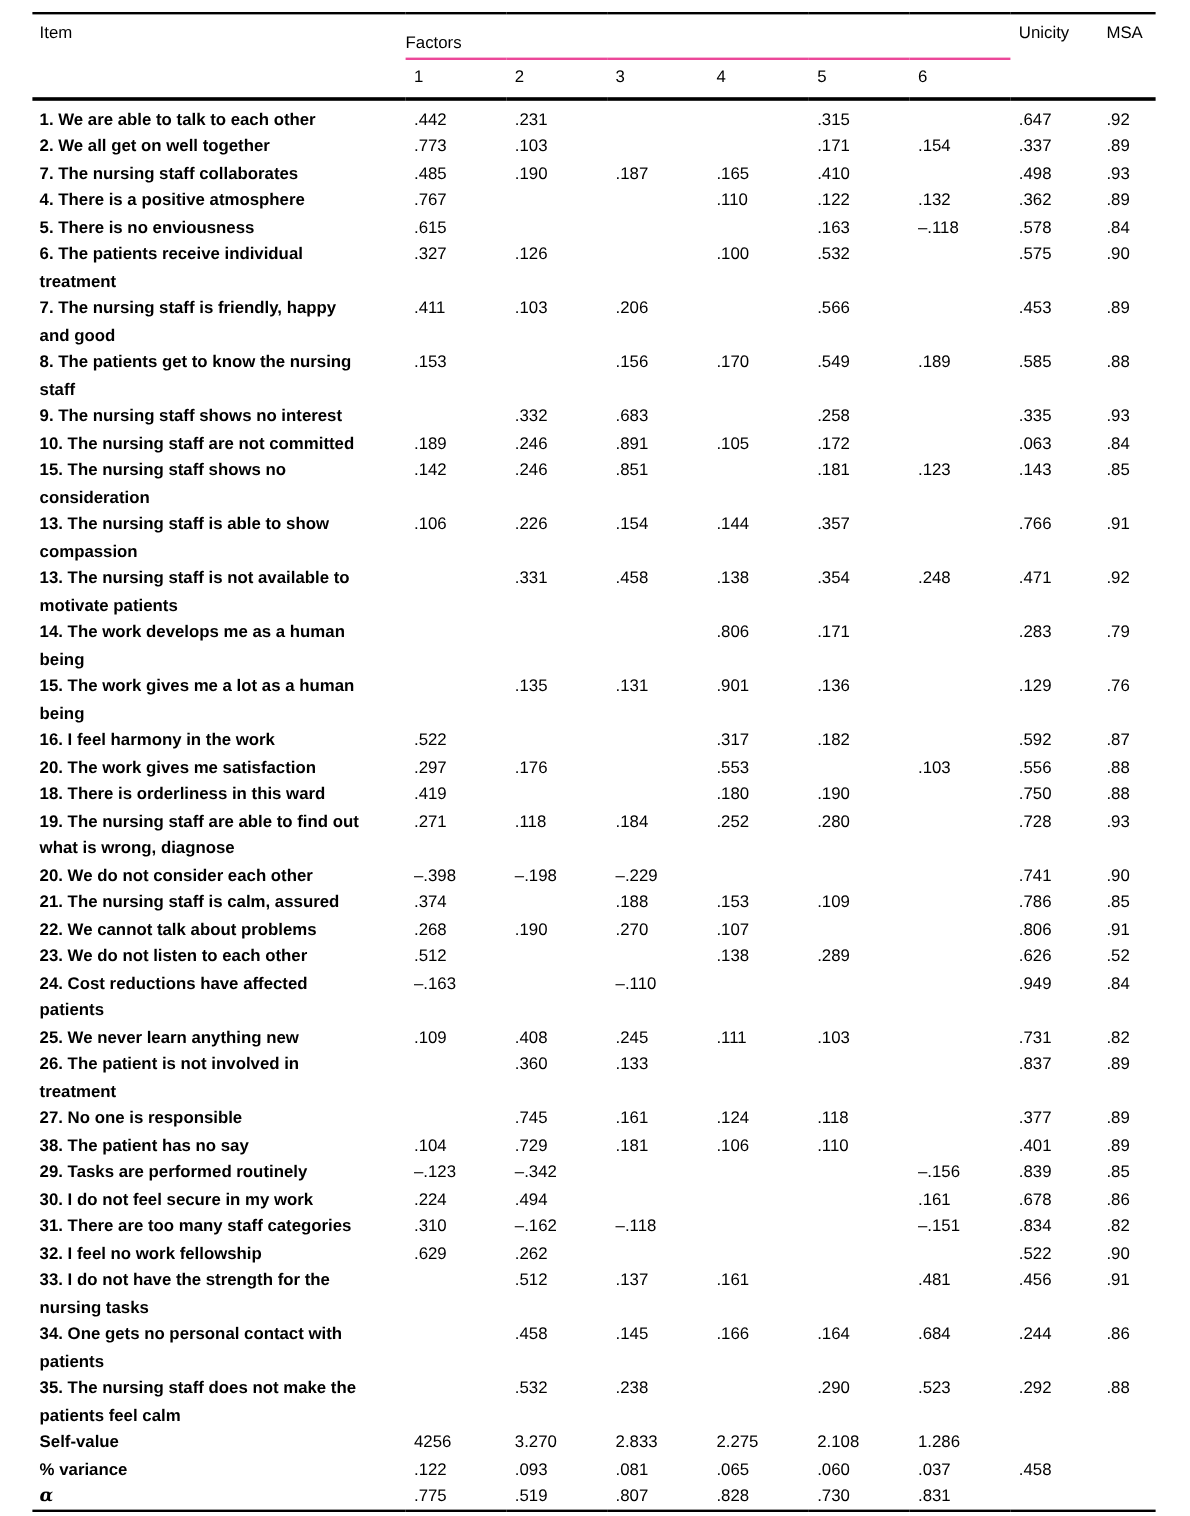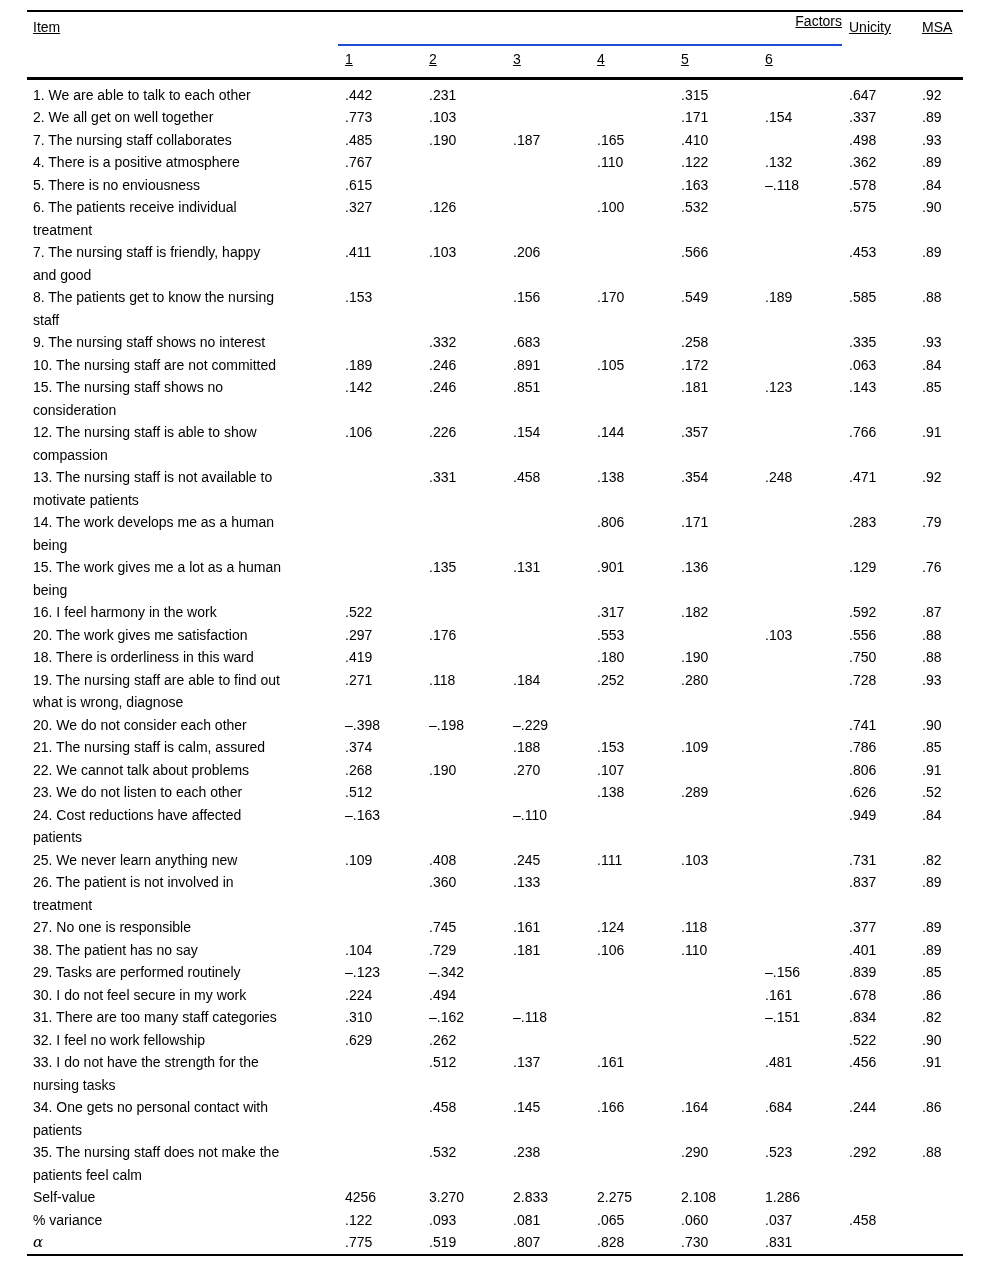"Item" thead th { text-decoration: underline -> none }
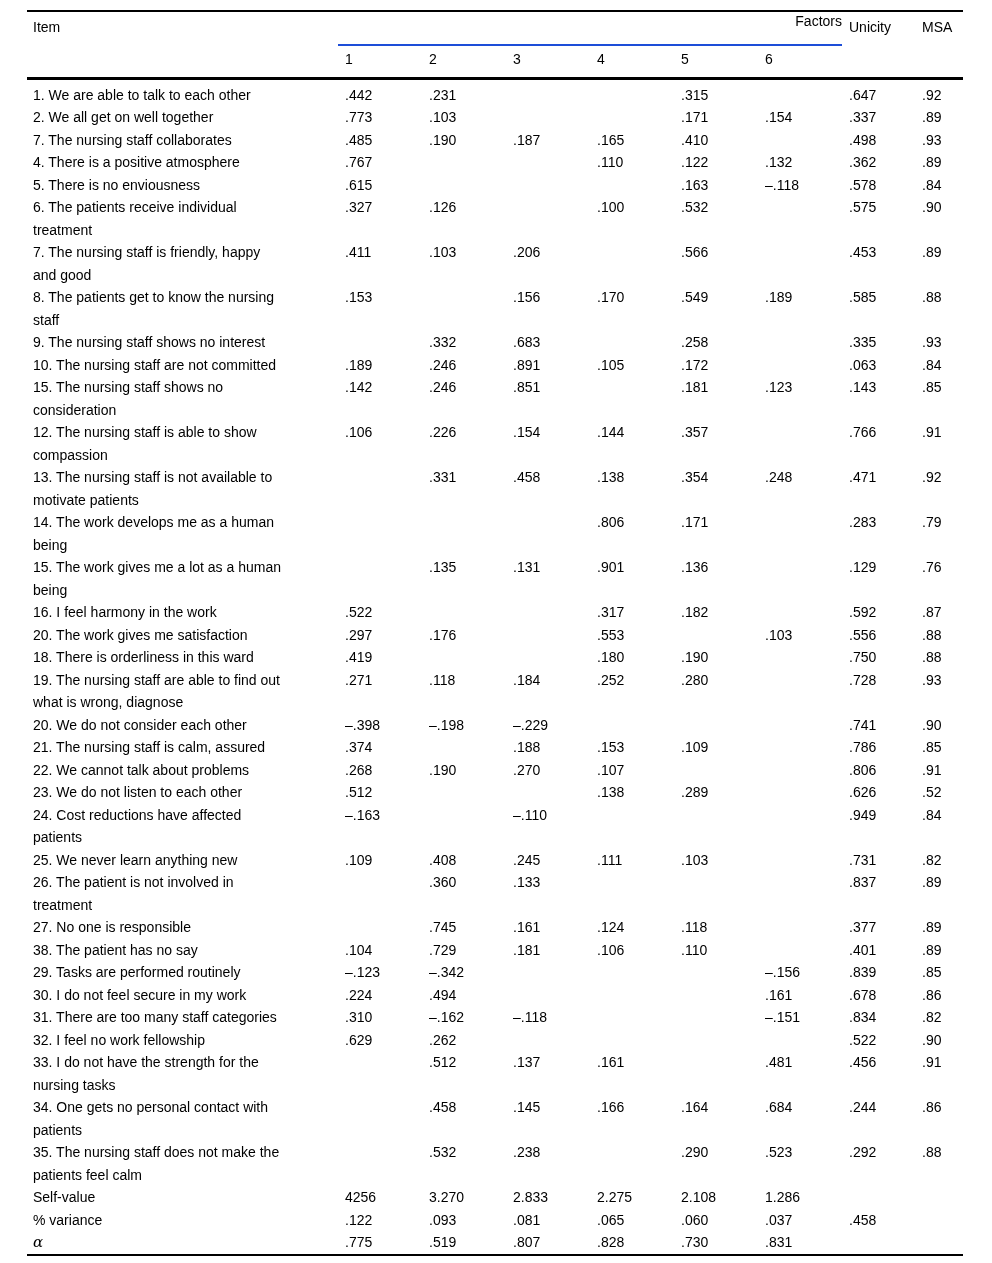"Factors" th.factors-h { border-bottom: 2px solid #1d4ed8 -> 2px solid #ec4899; padding: 1px 0 5px 0 -> 15px 0 5px 0; text-align: right -> left }
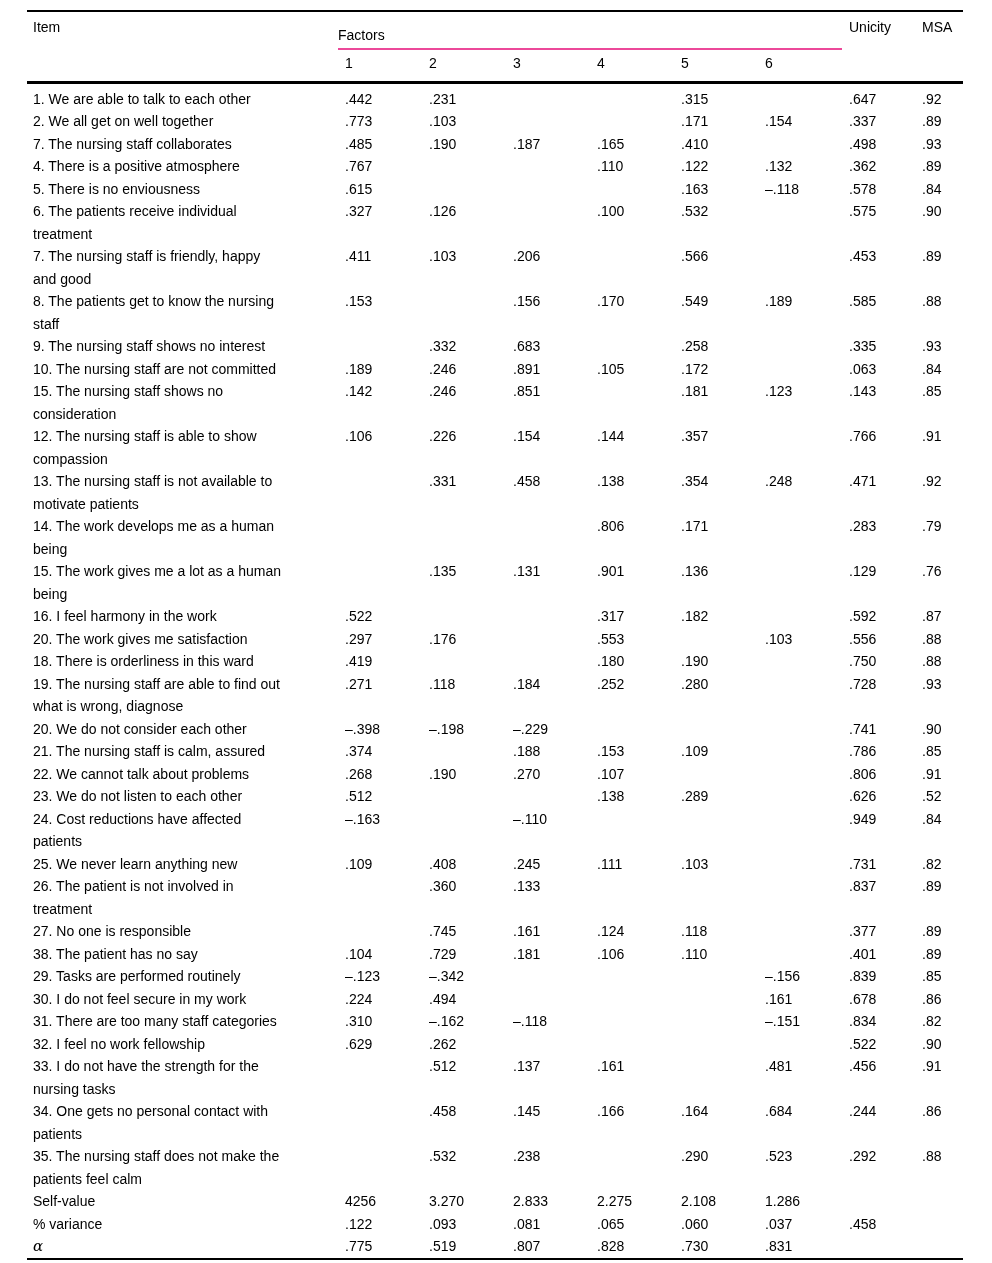"1. We are able to" td.item-cell { font-weight: none -> bold }
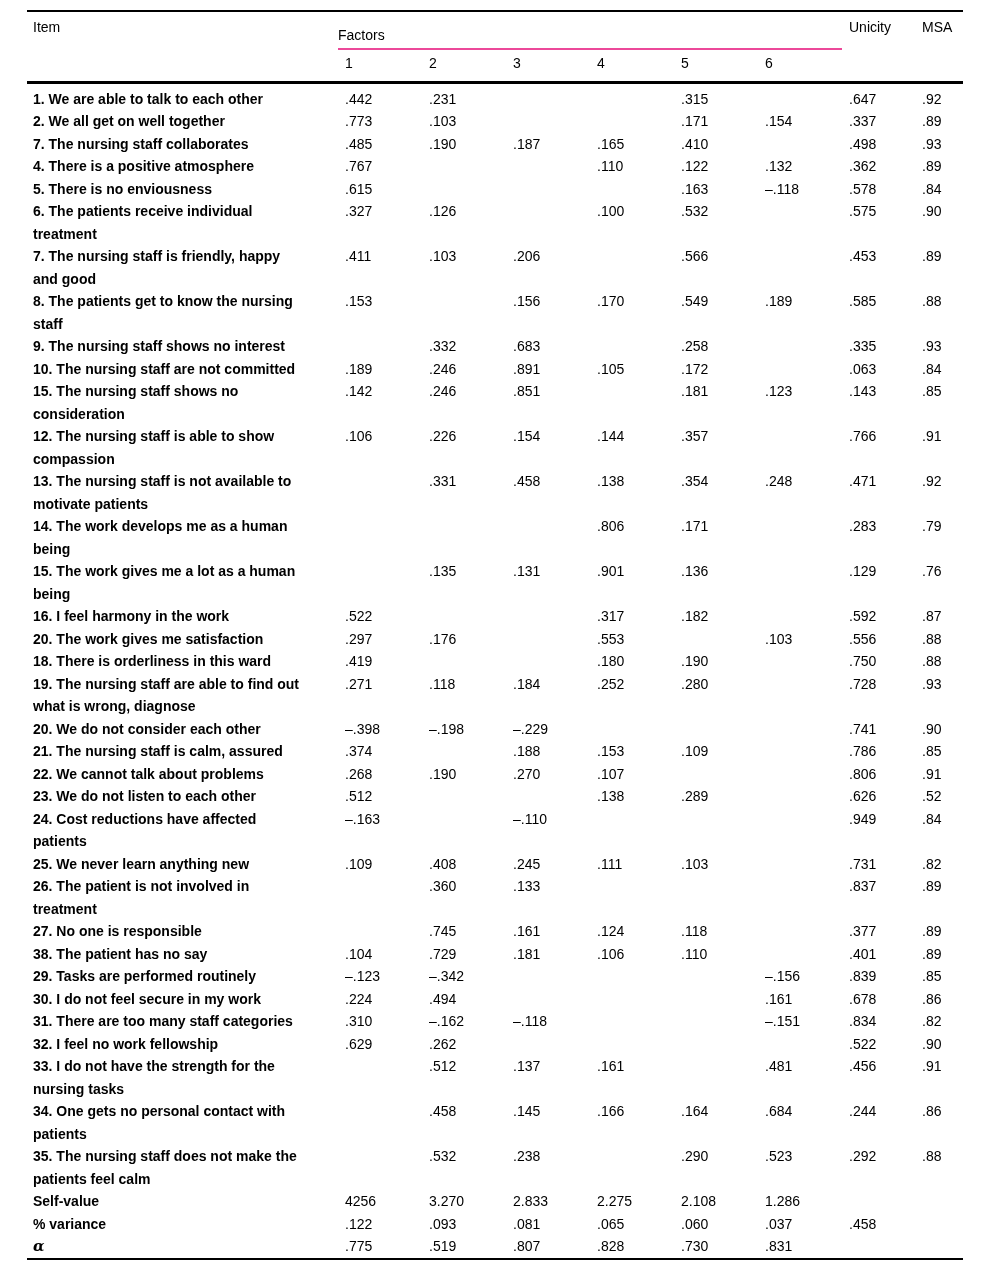"12. The nursing staff is" td.item-cell { text: 12 -> 13 }
